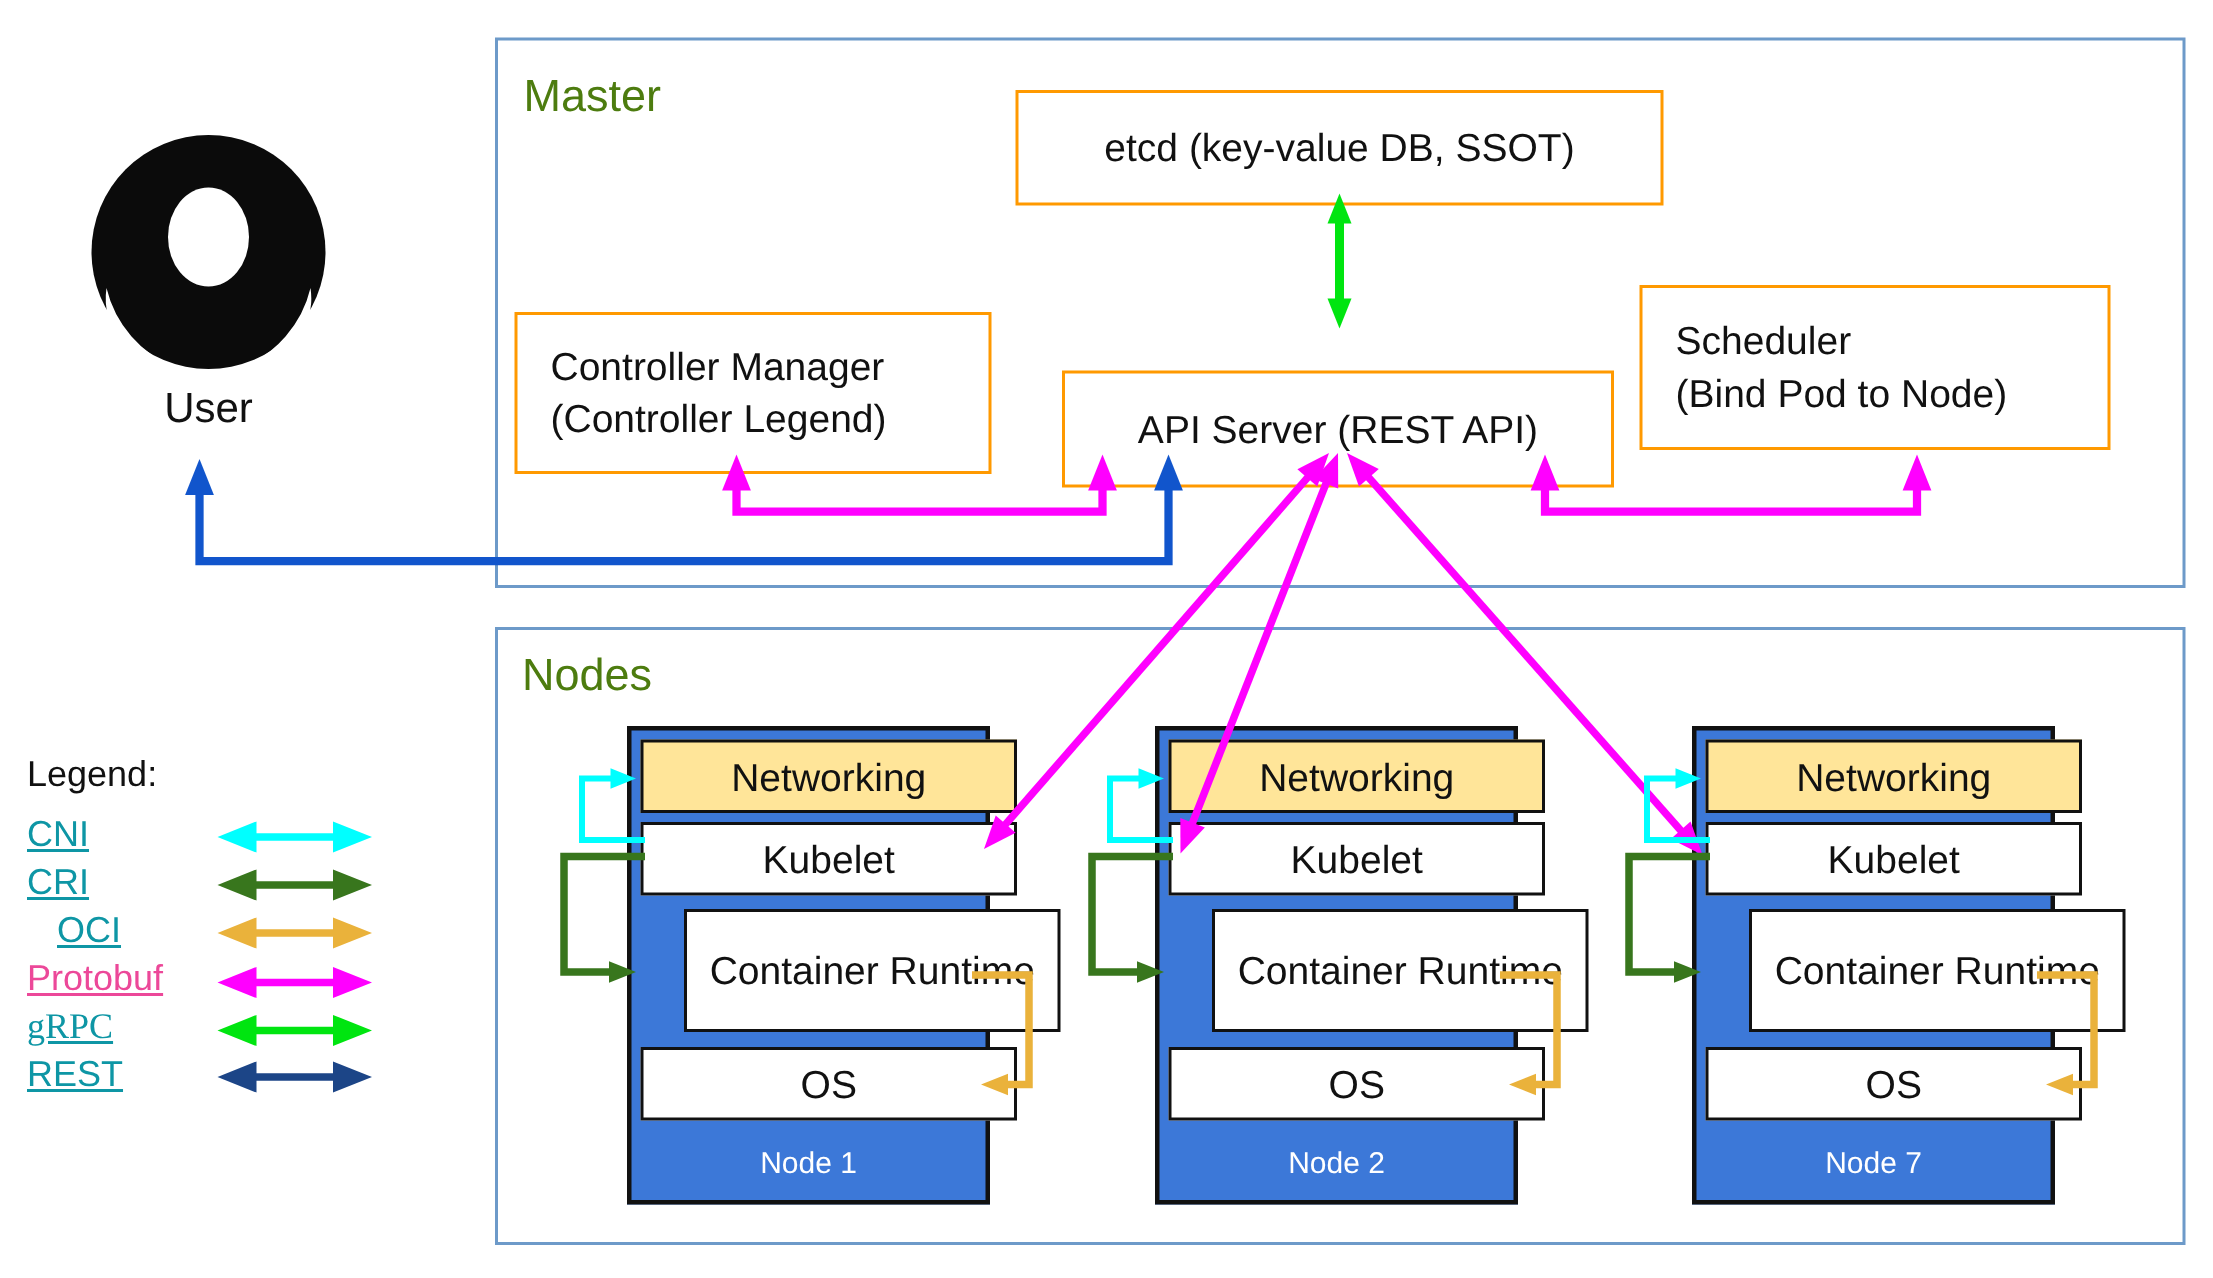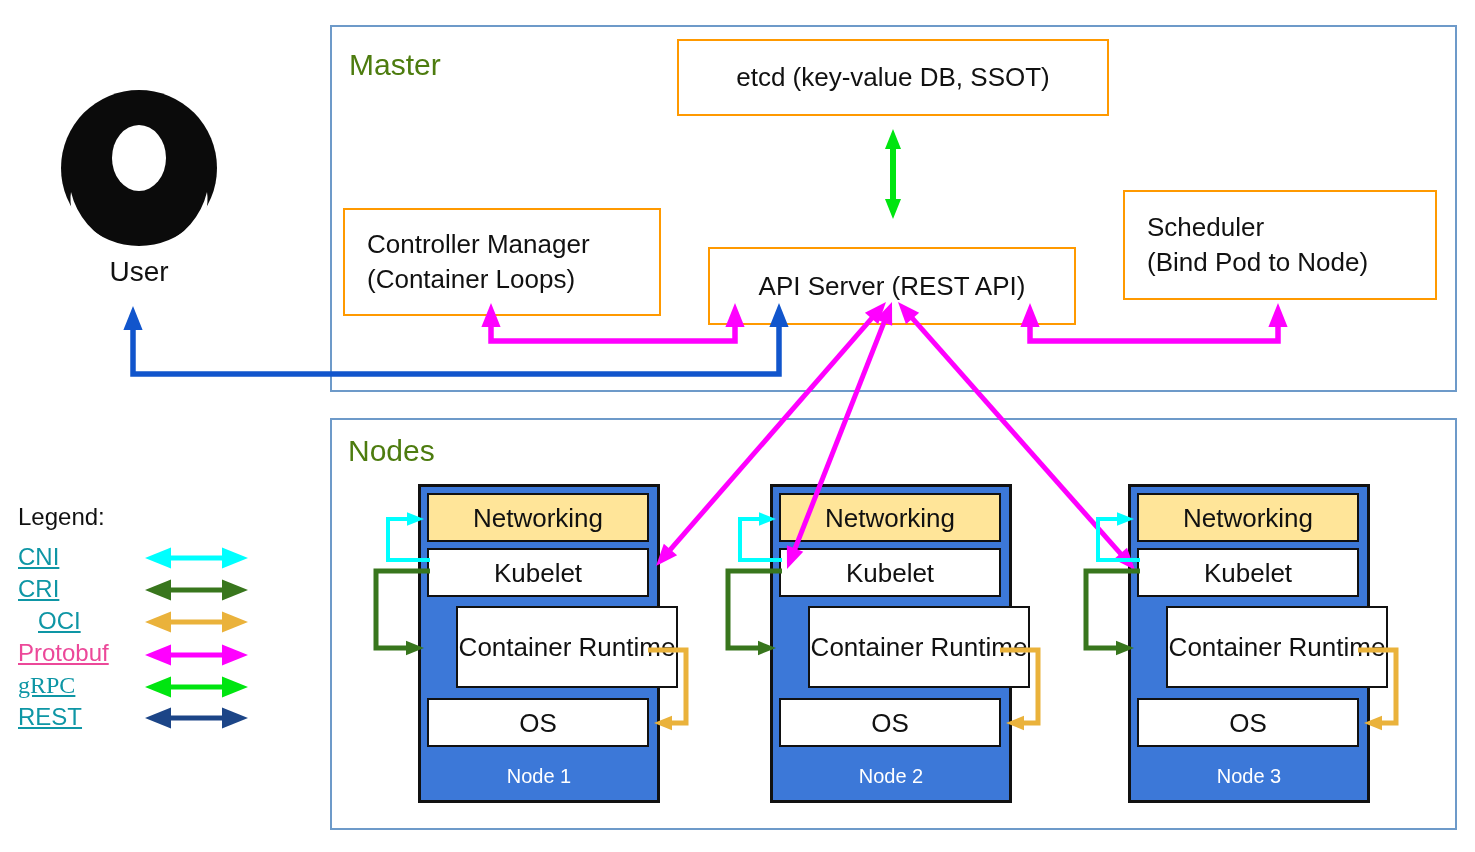"etcd (key-value DB, SSOT)" div.obox { top: 39px -> 60px }
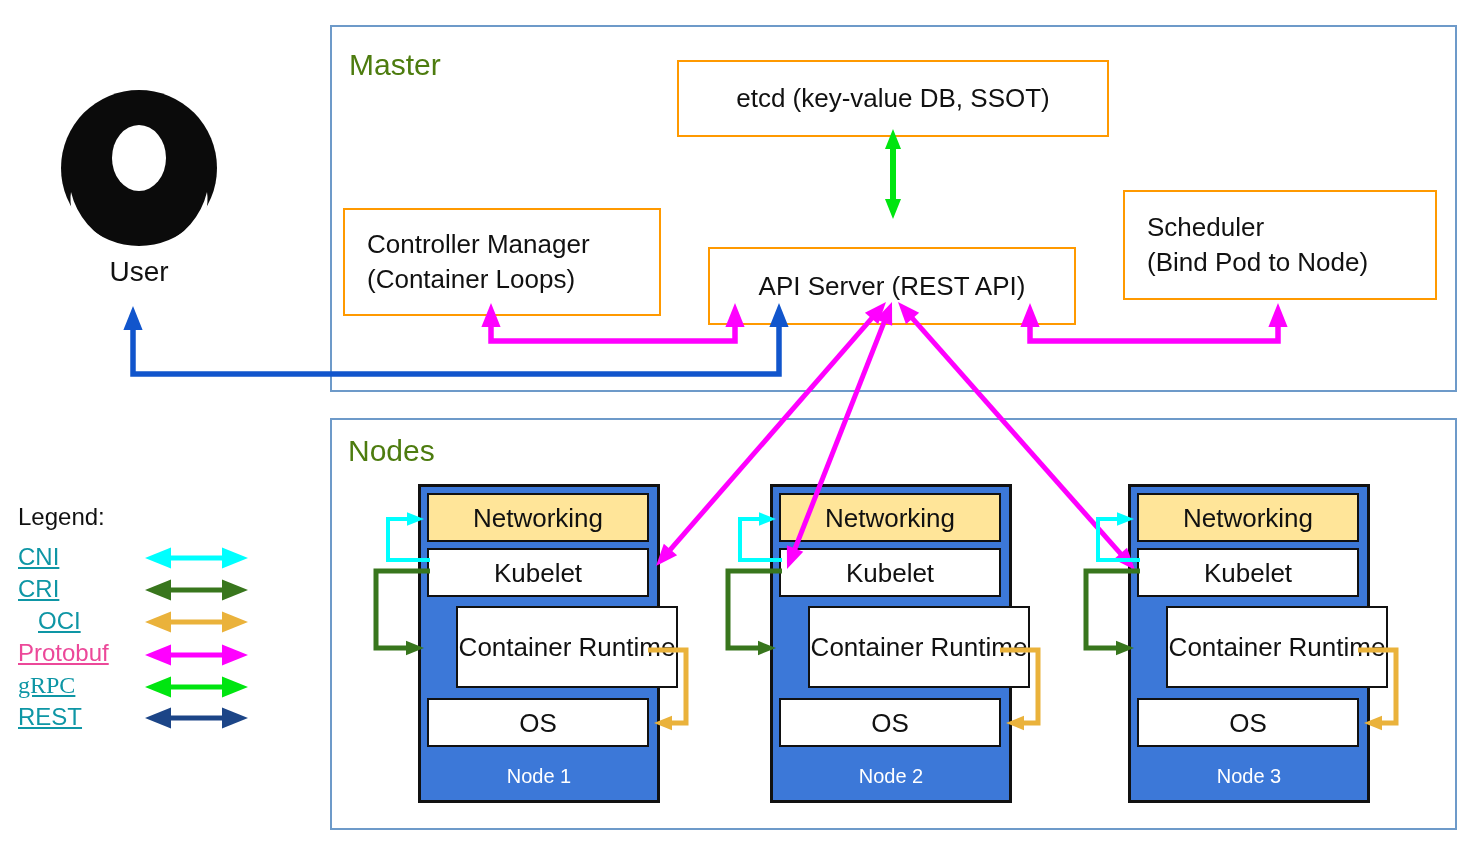"Scheduler" div.obox { left: 1123px -> 1093px }
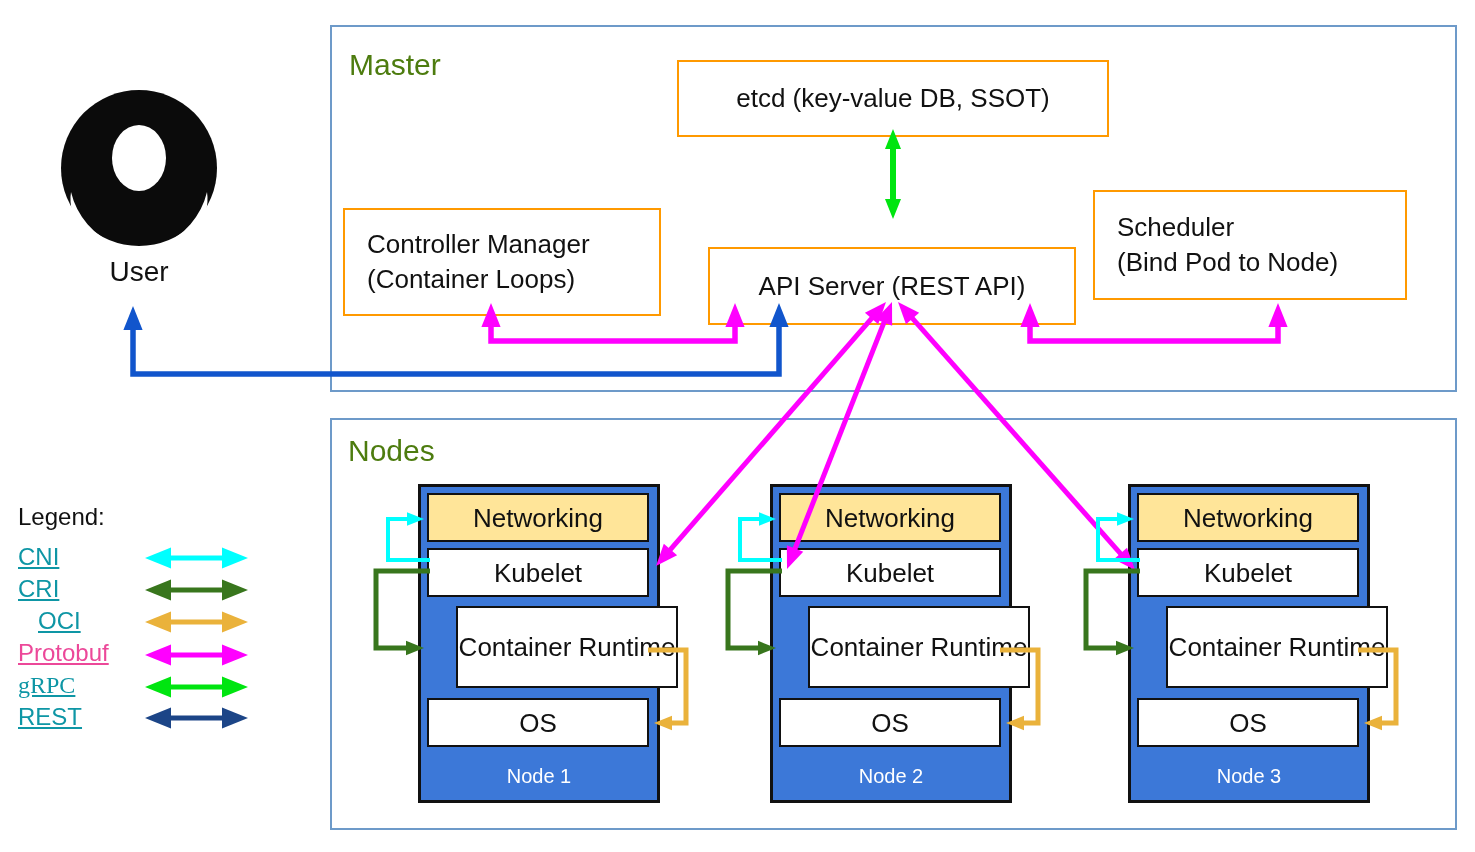"(Container Loops)" span { text: Container Loops -> Controller Legend }
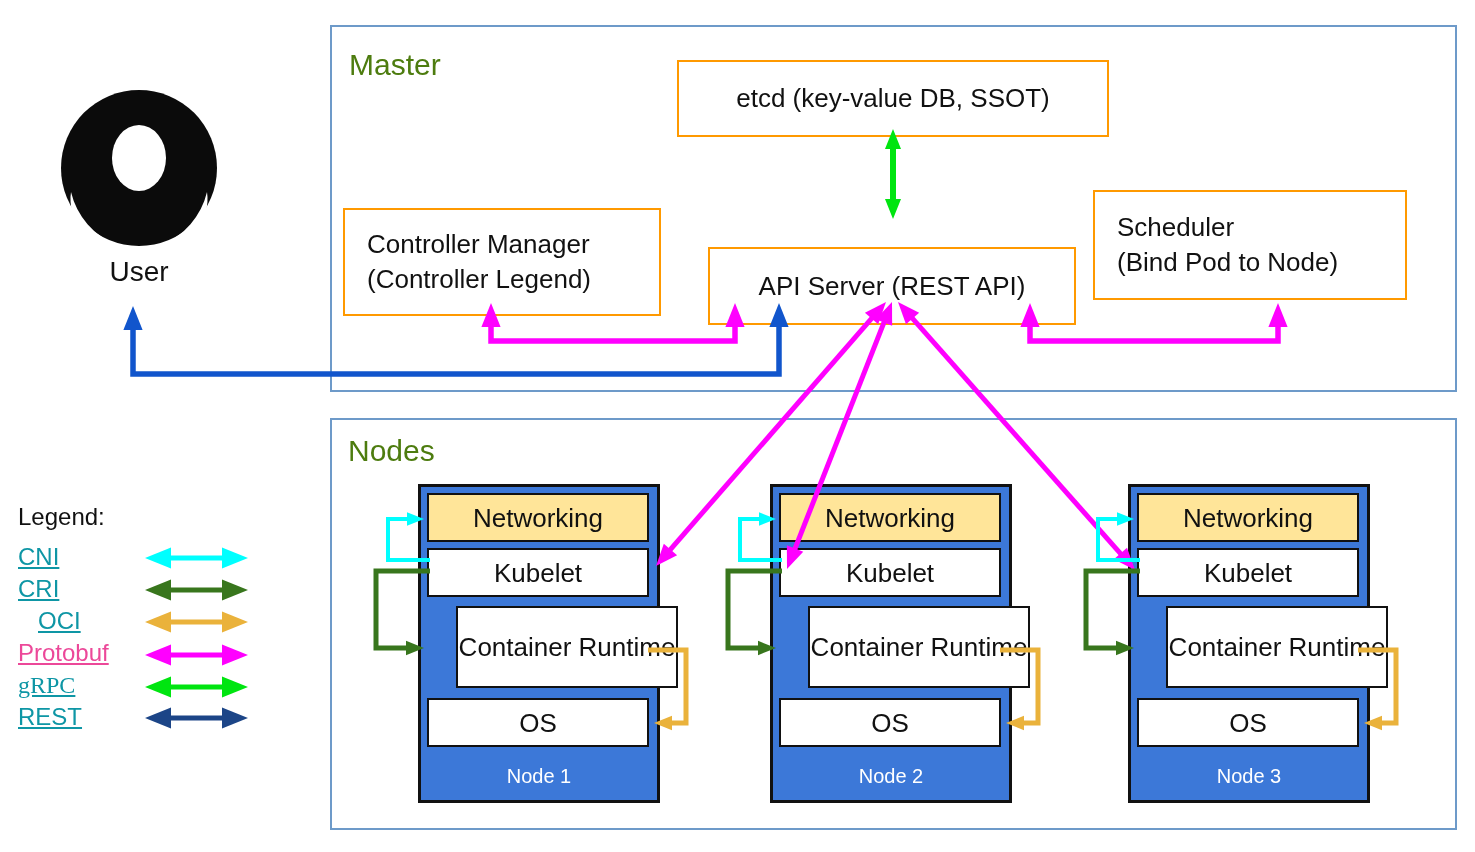"Networking" .layer { width: 222px -> 251px }
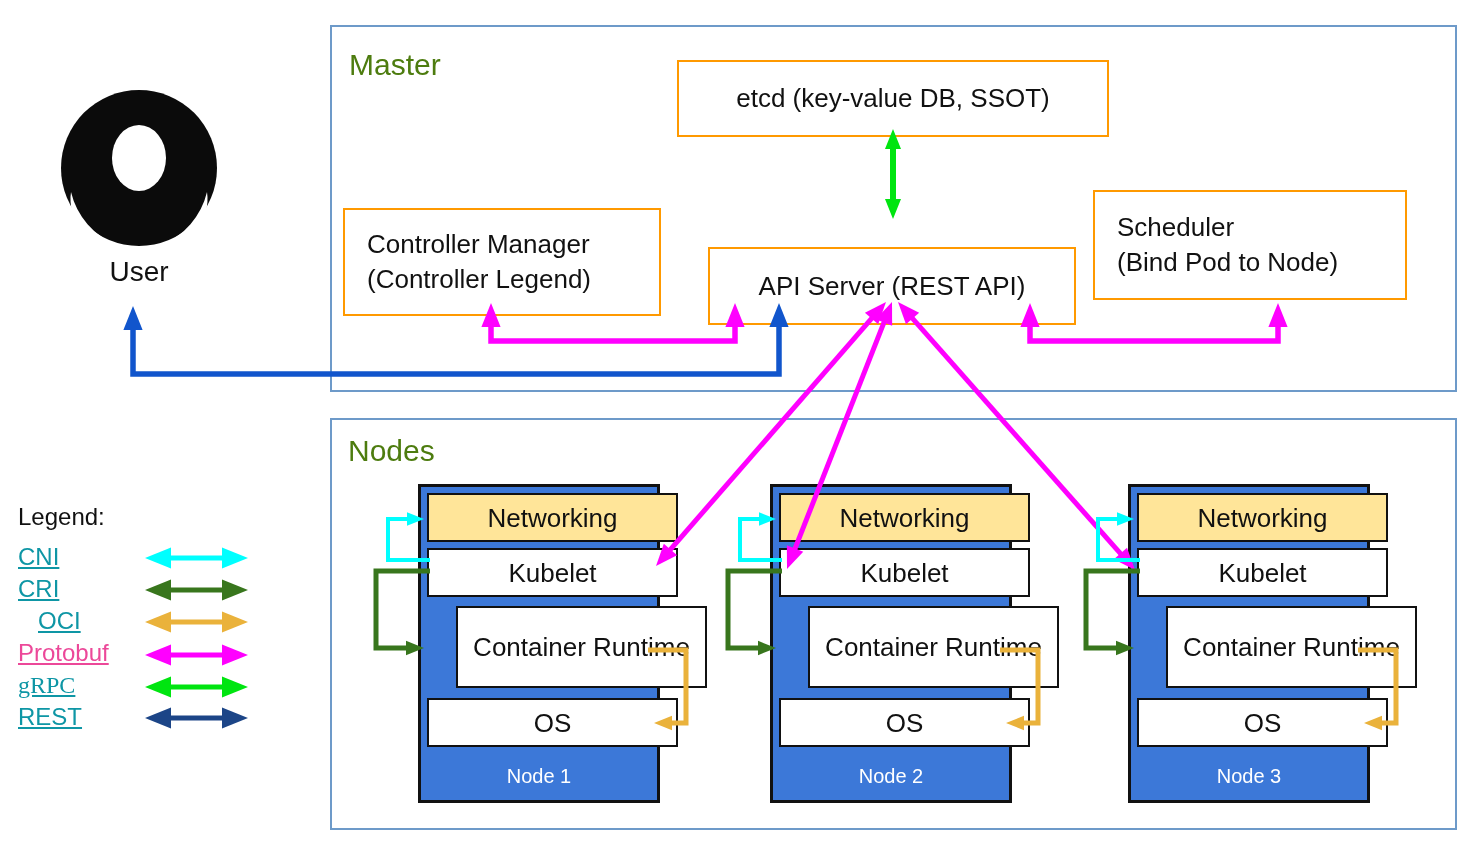"Node 3" div.node-label { text: 3 -> 7 }
